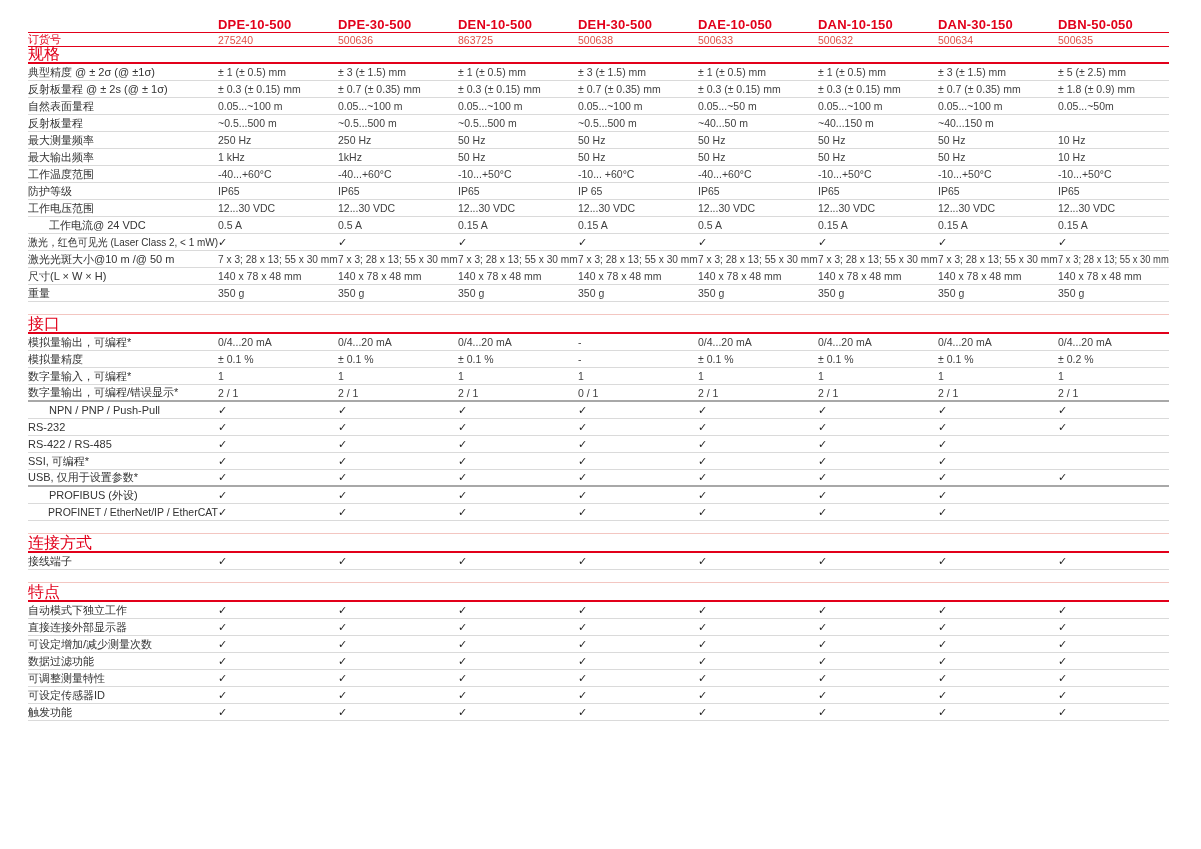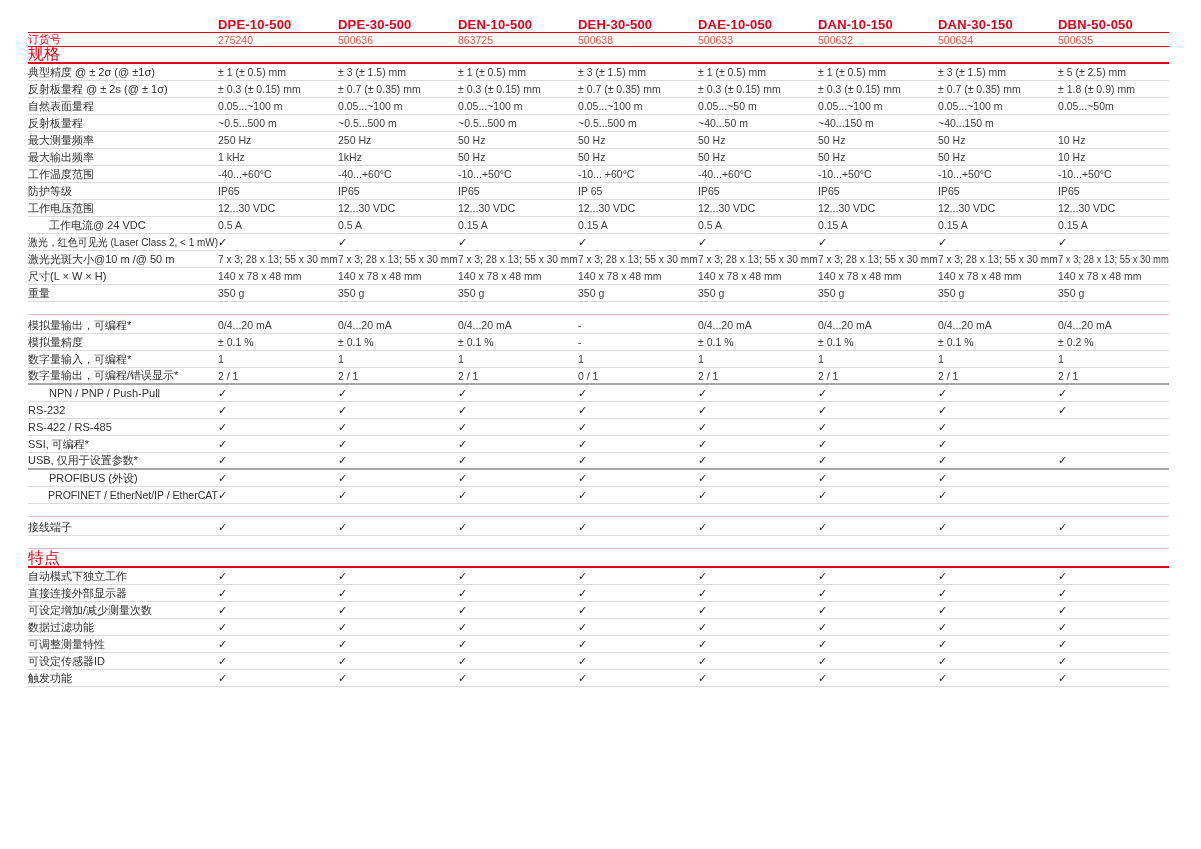"接口" div.row { html: none -> <div> <div>接口</div> </div> }
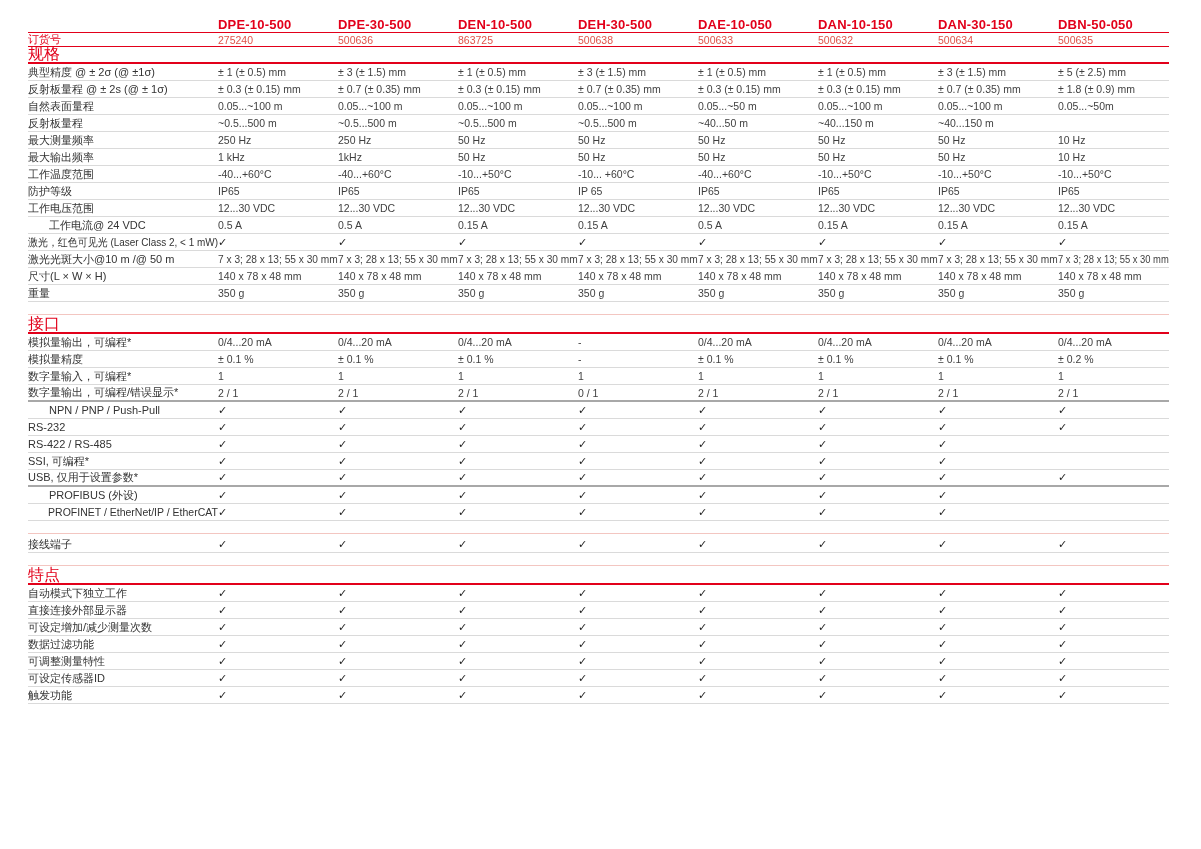"连接方式" div.row { html: none -> <div> <div>连接方式</div> </div> }
